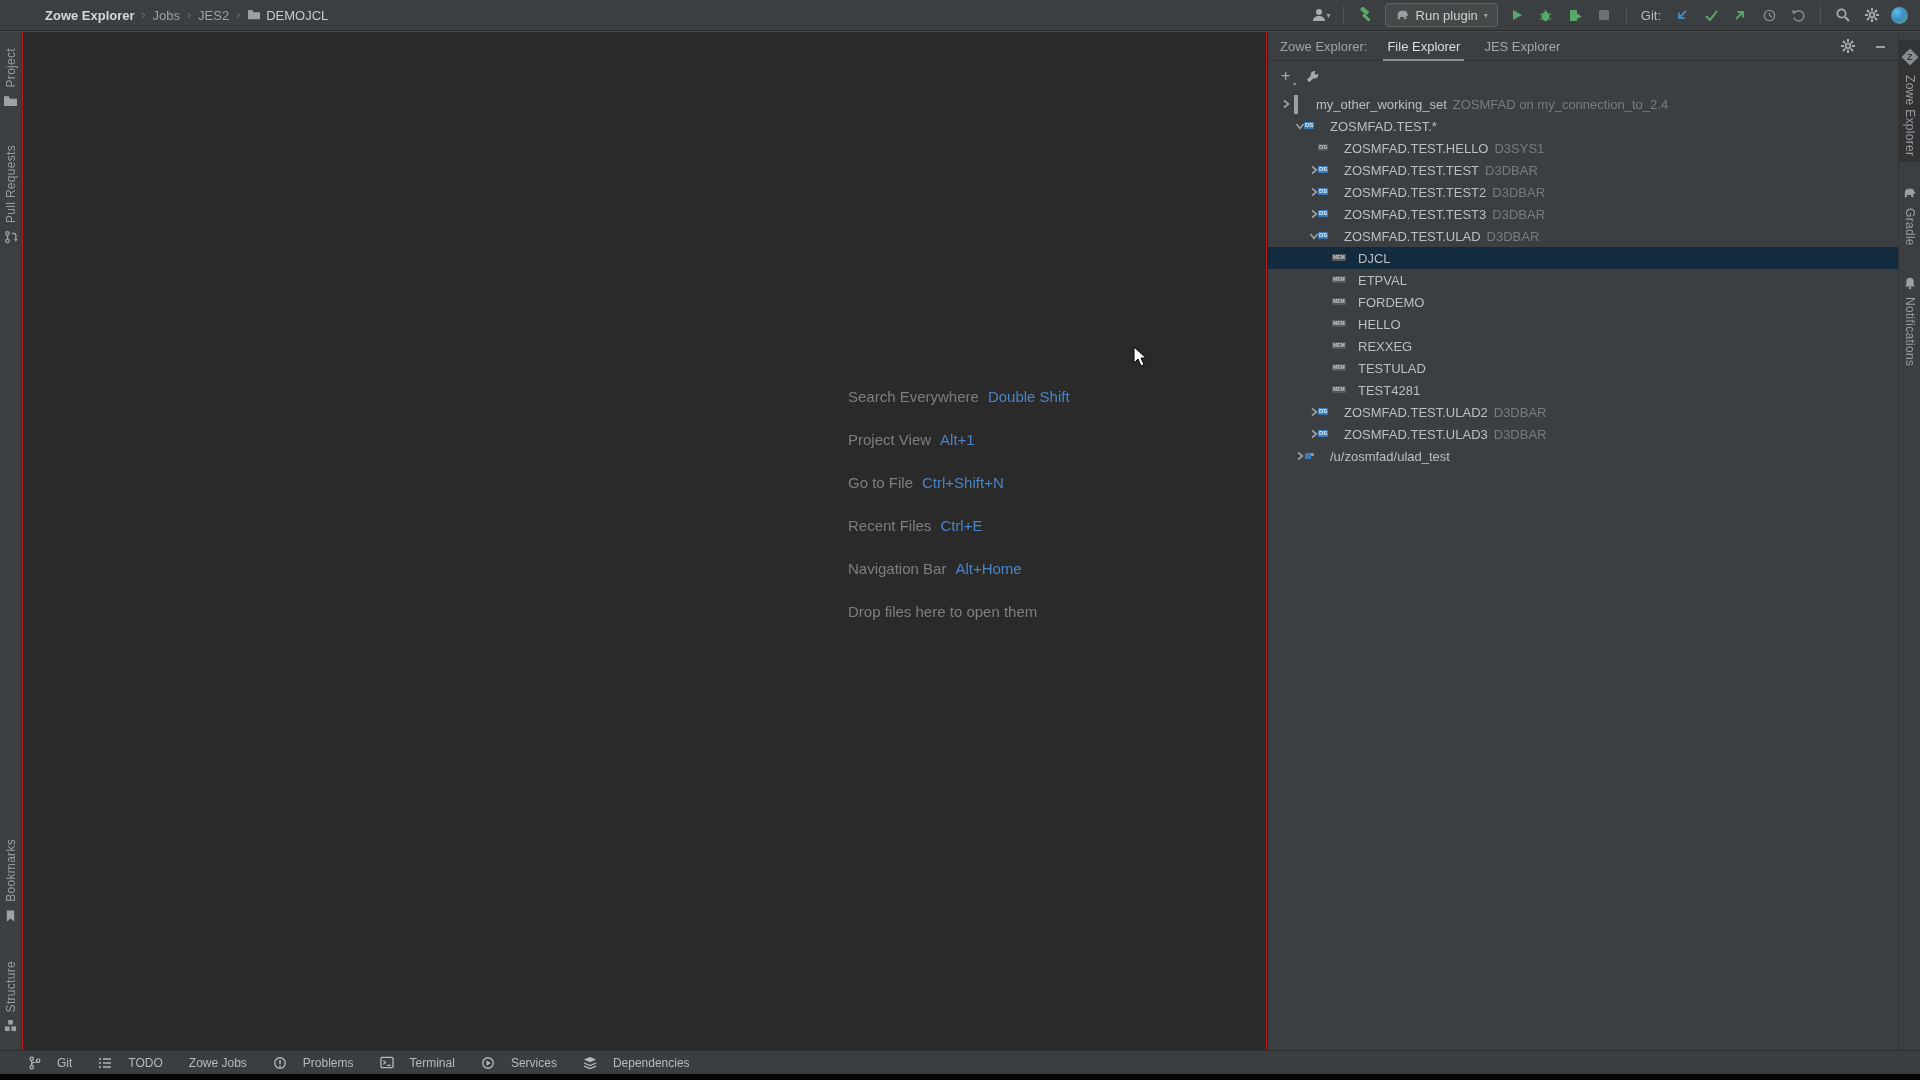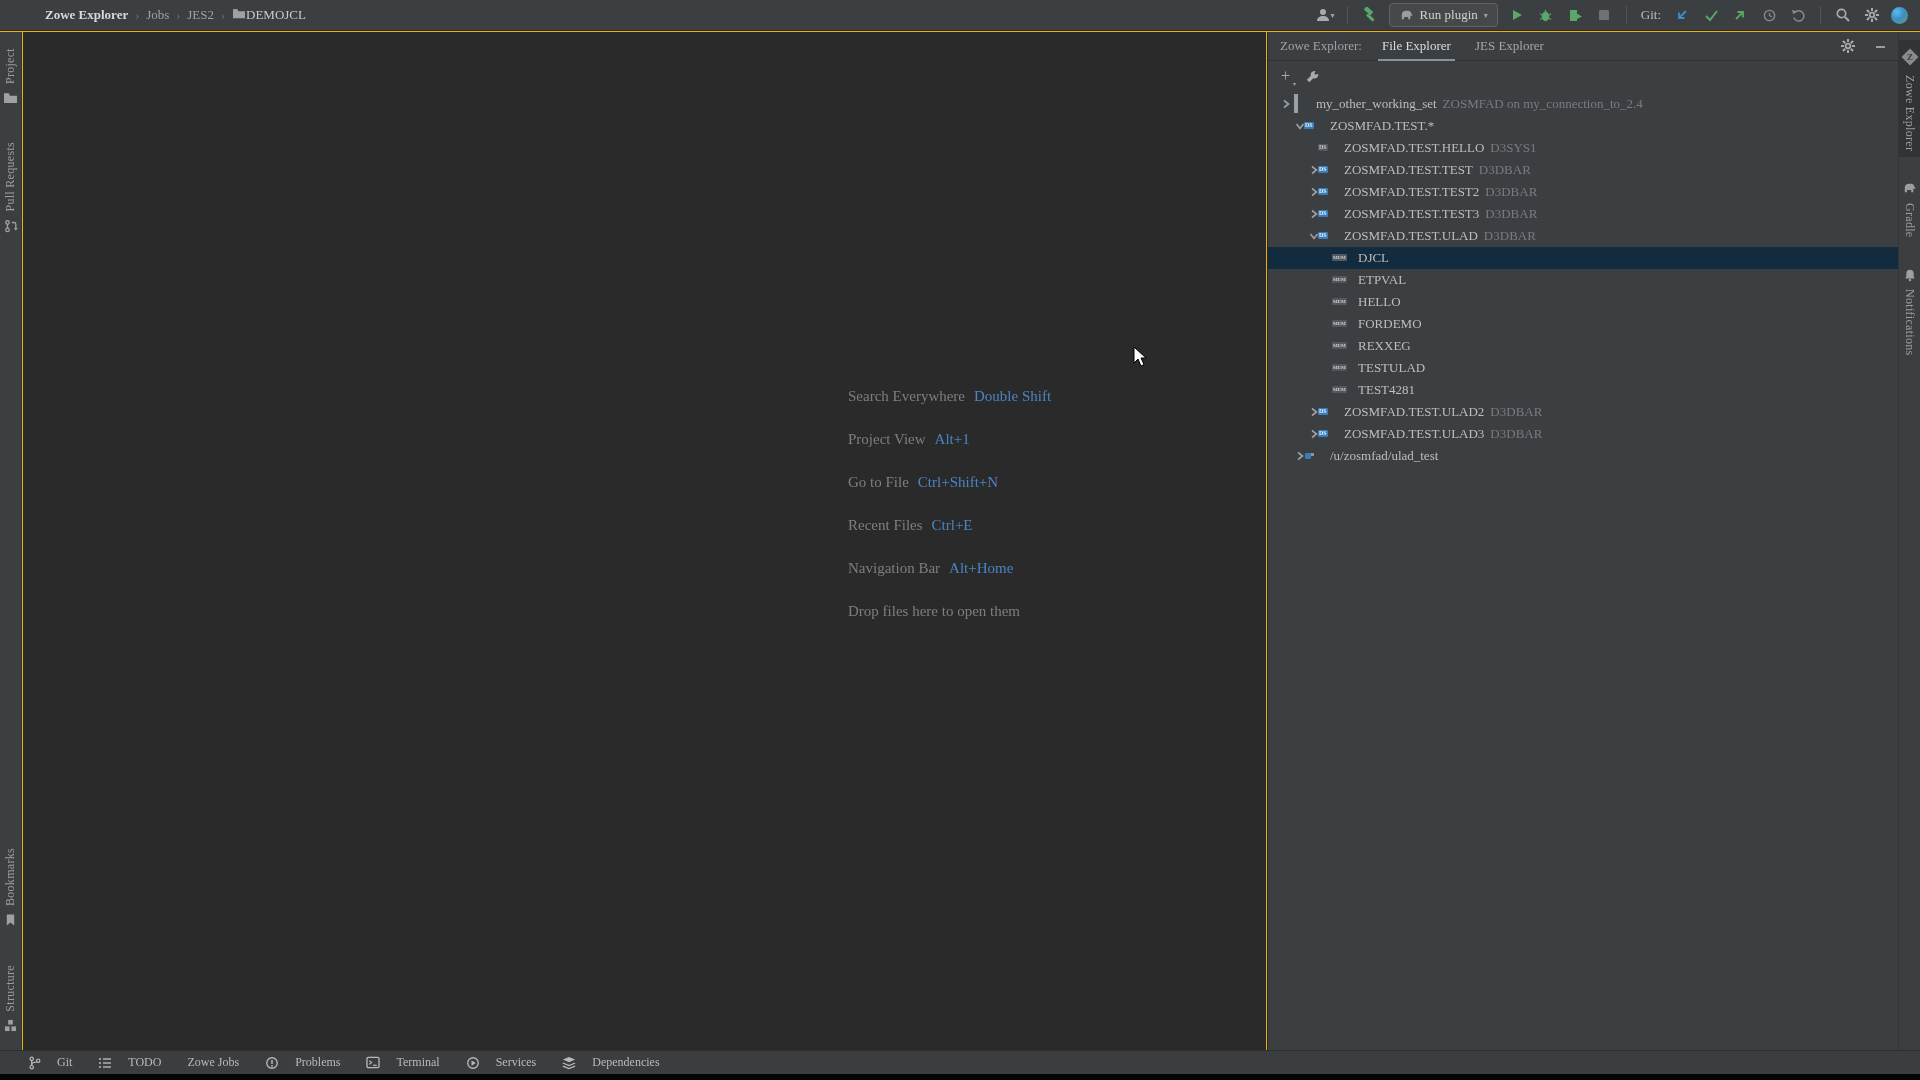"Zowe Explorer" .app { background: #eab308 -> #b91c1c; font-family: Liberation Serif, serif -> none }
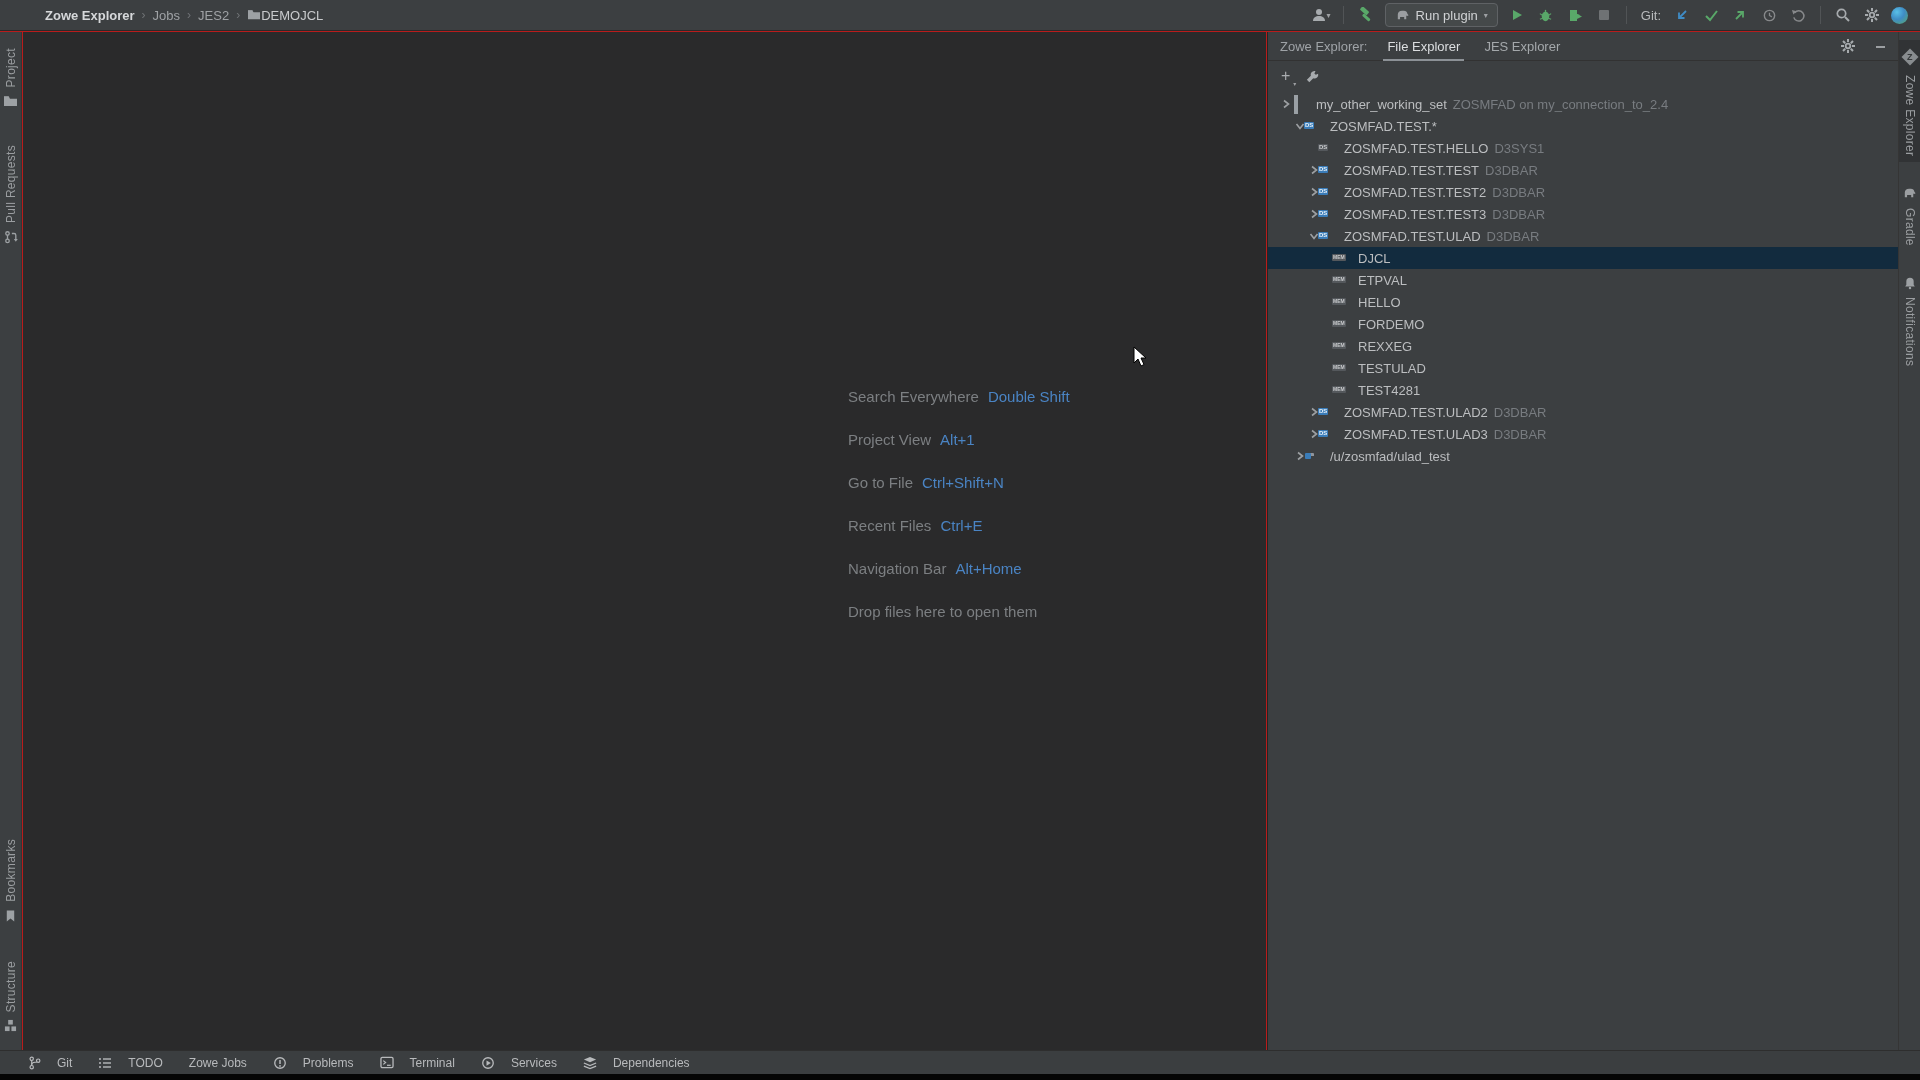"DEMOJCL" .crumb-cur { gap: none -> 5px }
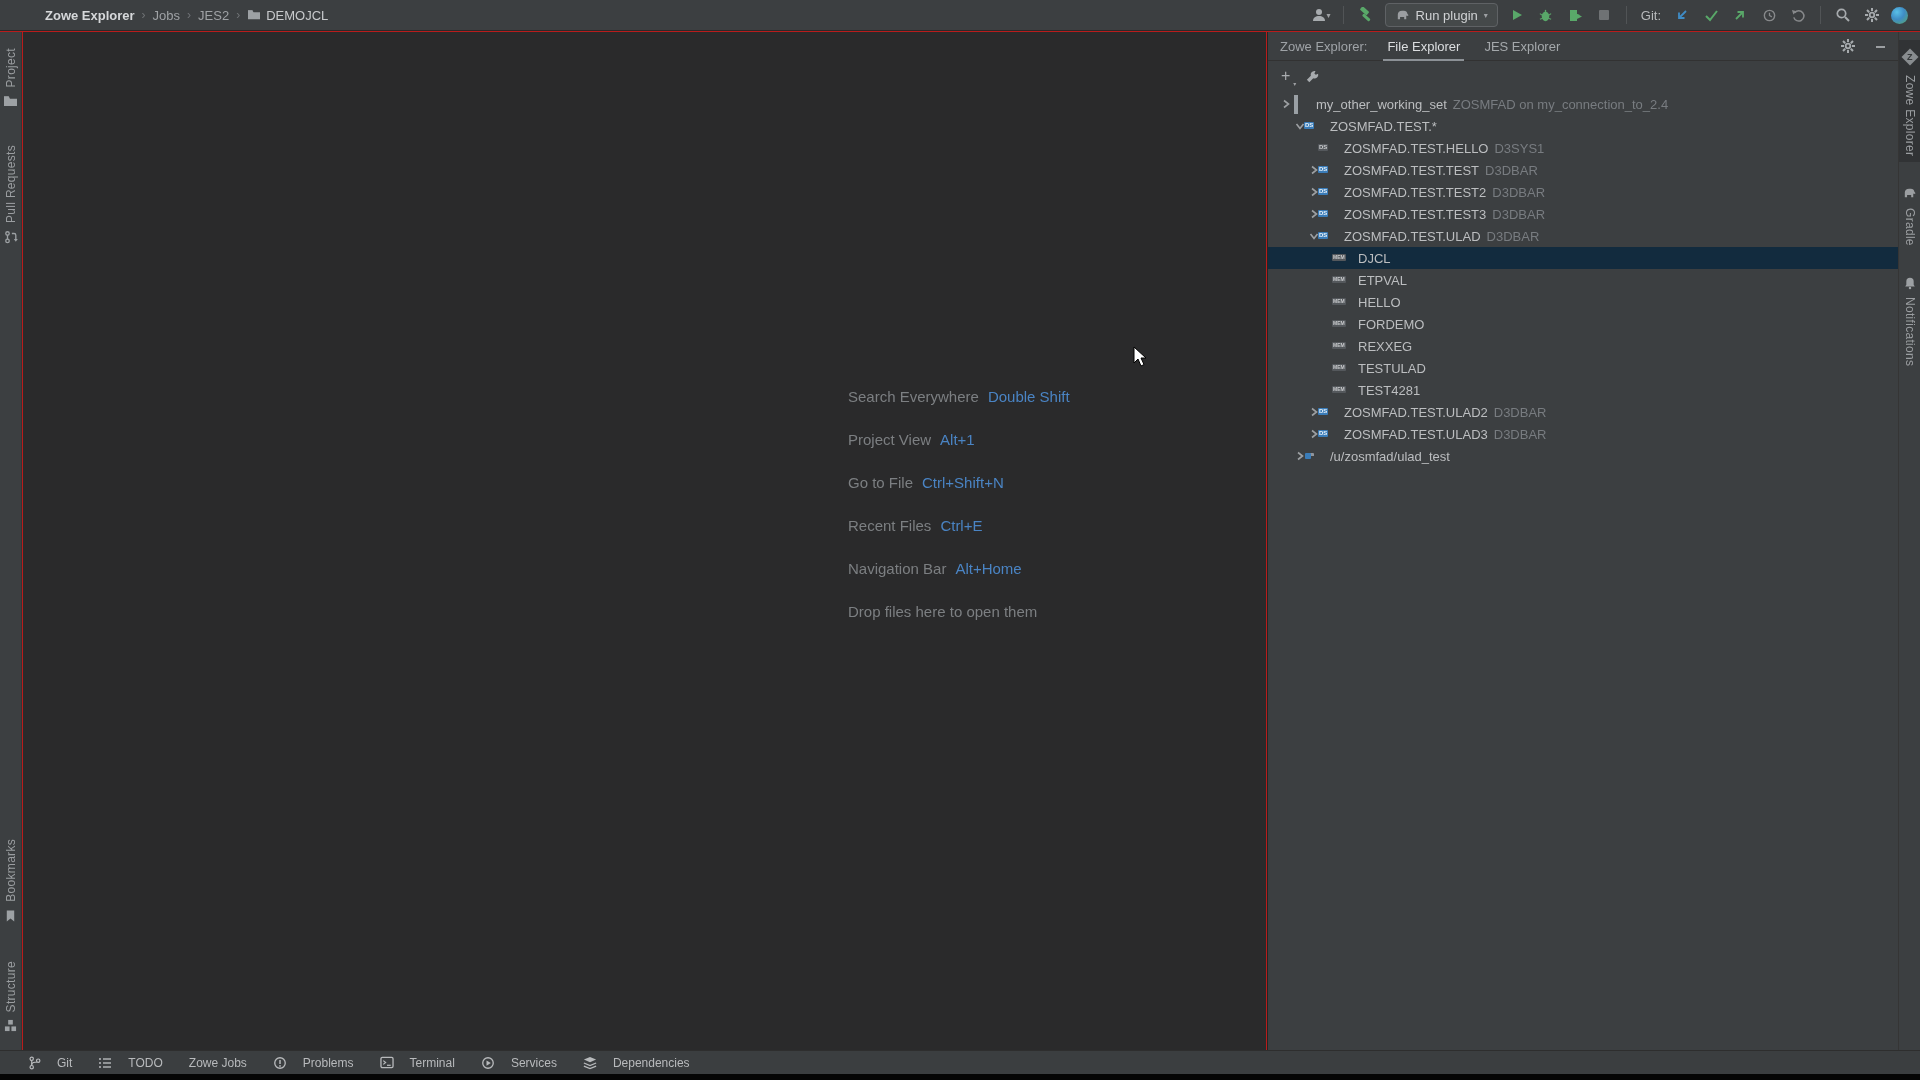"HELLO" div.tree-row { order: before "FORDEMO" -> after "FORDEMO" }
